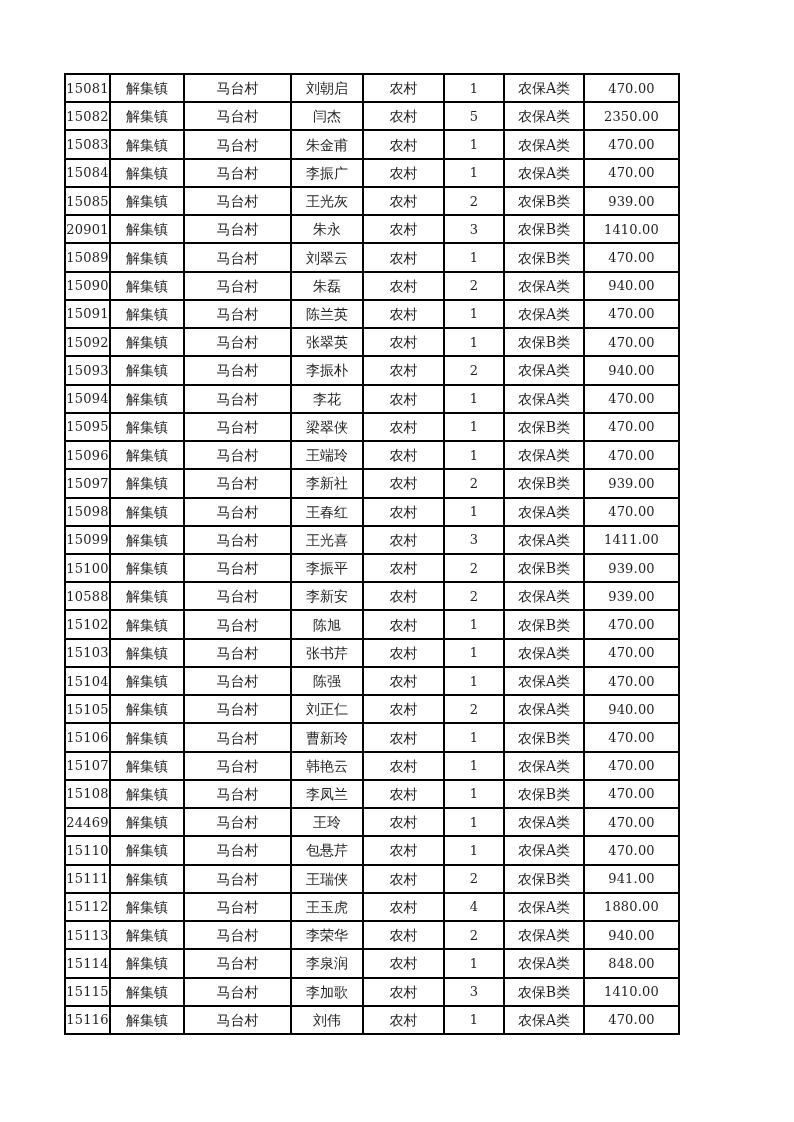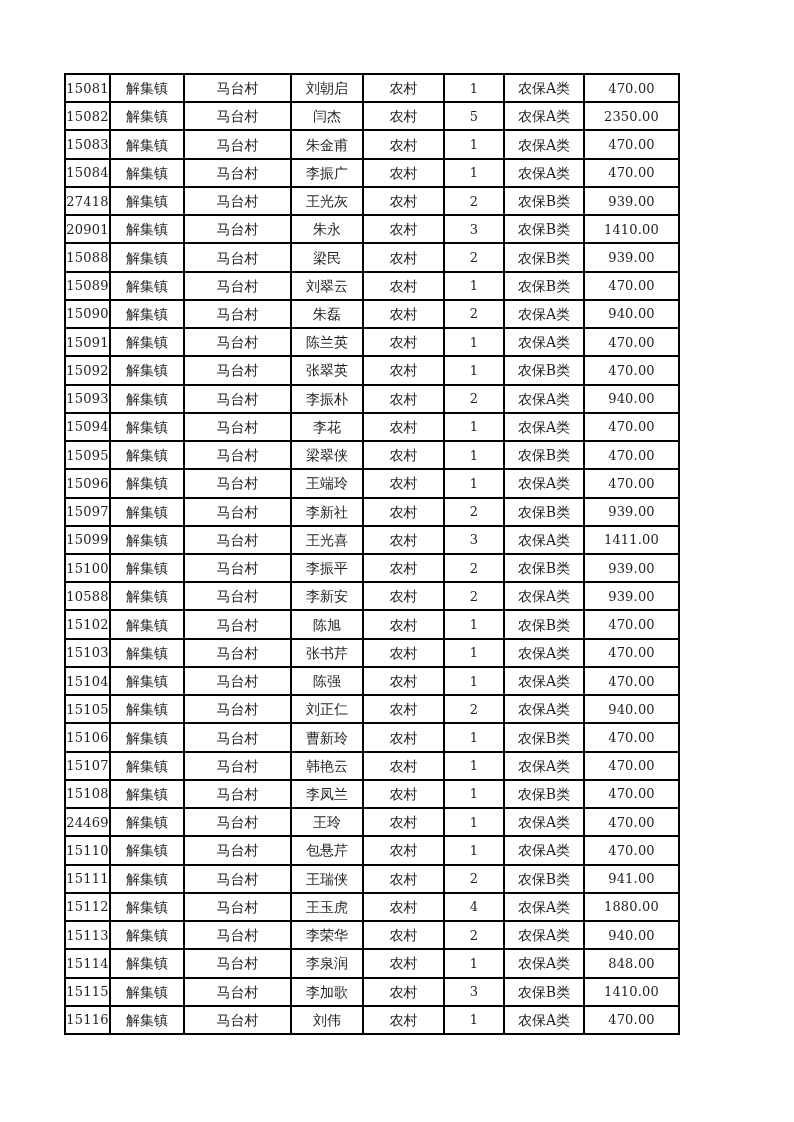"27418" td.num { text: 27418 -> 15085 }
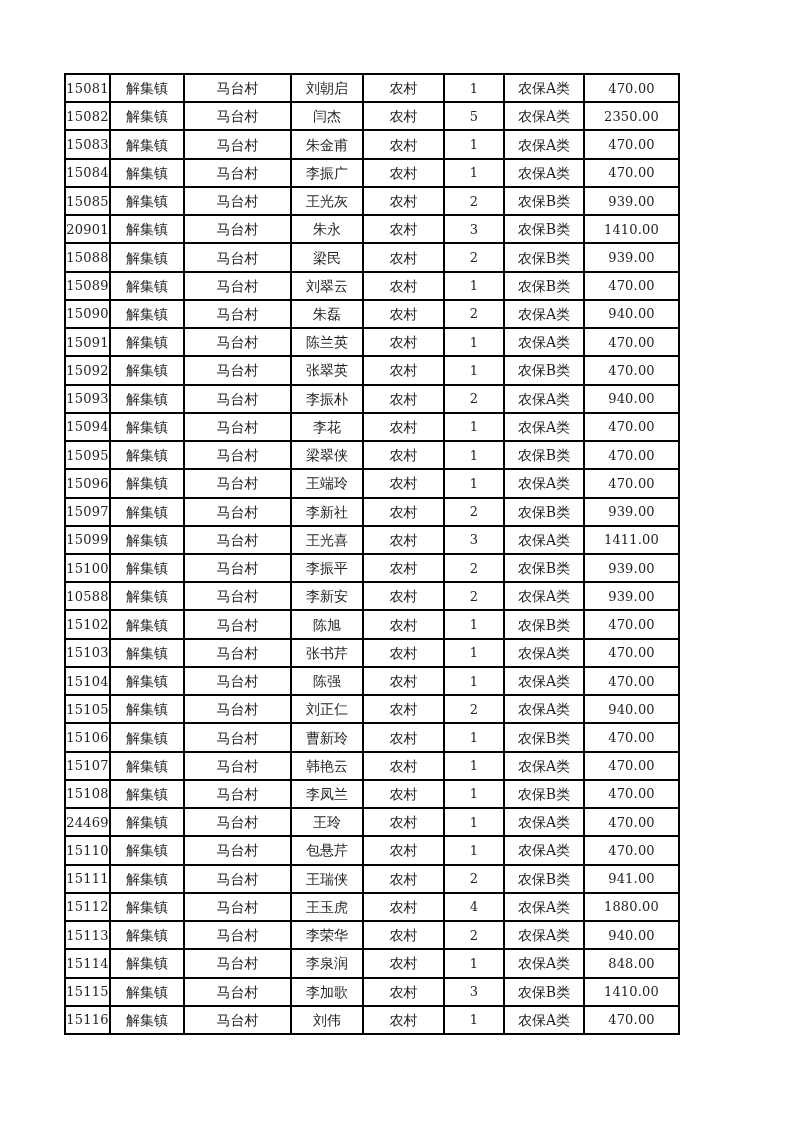"15088" tr { html: <tr> <td>15088</td> <td>解集镇</td> <td>马台村</td> <td>梁民</td> <td>农村</td> <td>2</td> <td>农保B类</td> <td>939.00</td> </tr> -> none }
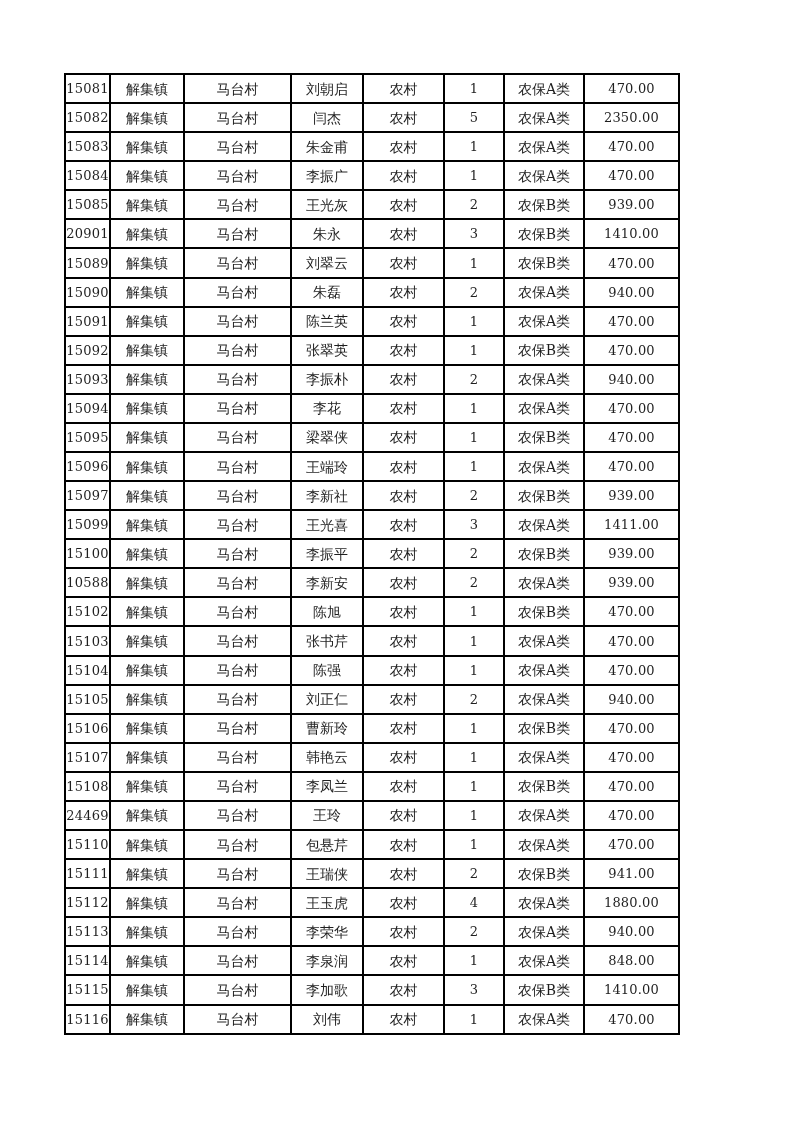"15098" tr { html: none -> <tr> <td>15098</td> <td>解集镇</td> <td>马台村</td> <td>王春红</td> <td>农村</td> <td>1</td> <td>农保A类</td> <td>470.00</td> </tr> }
